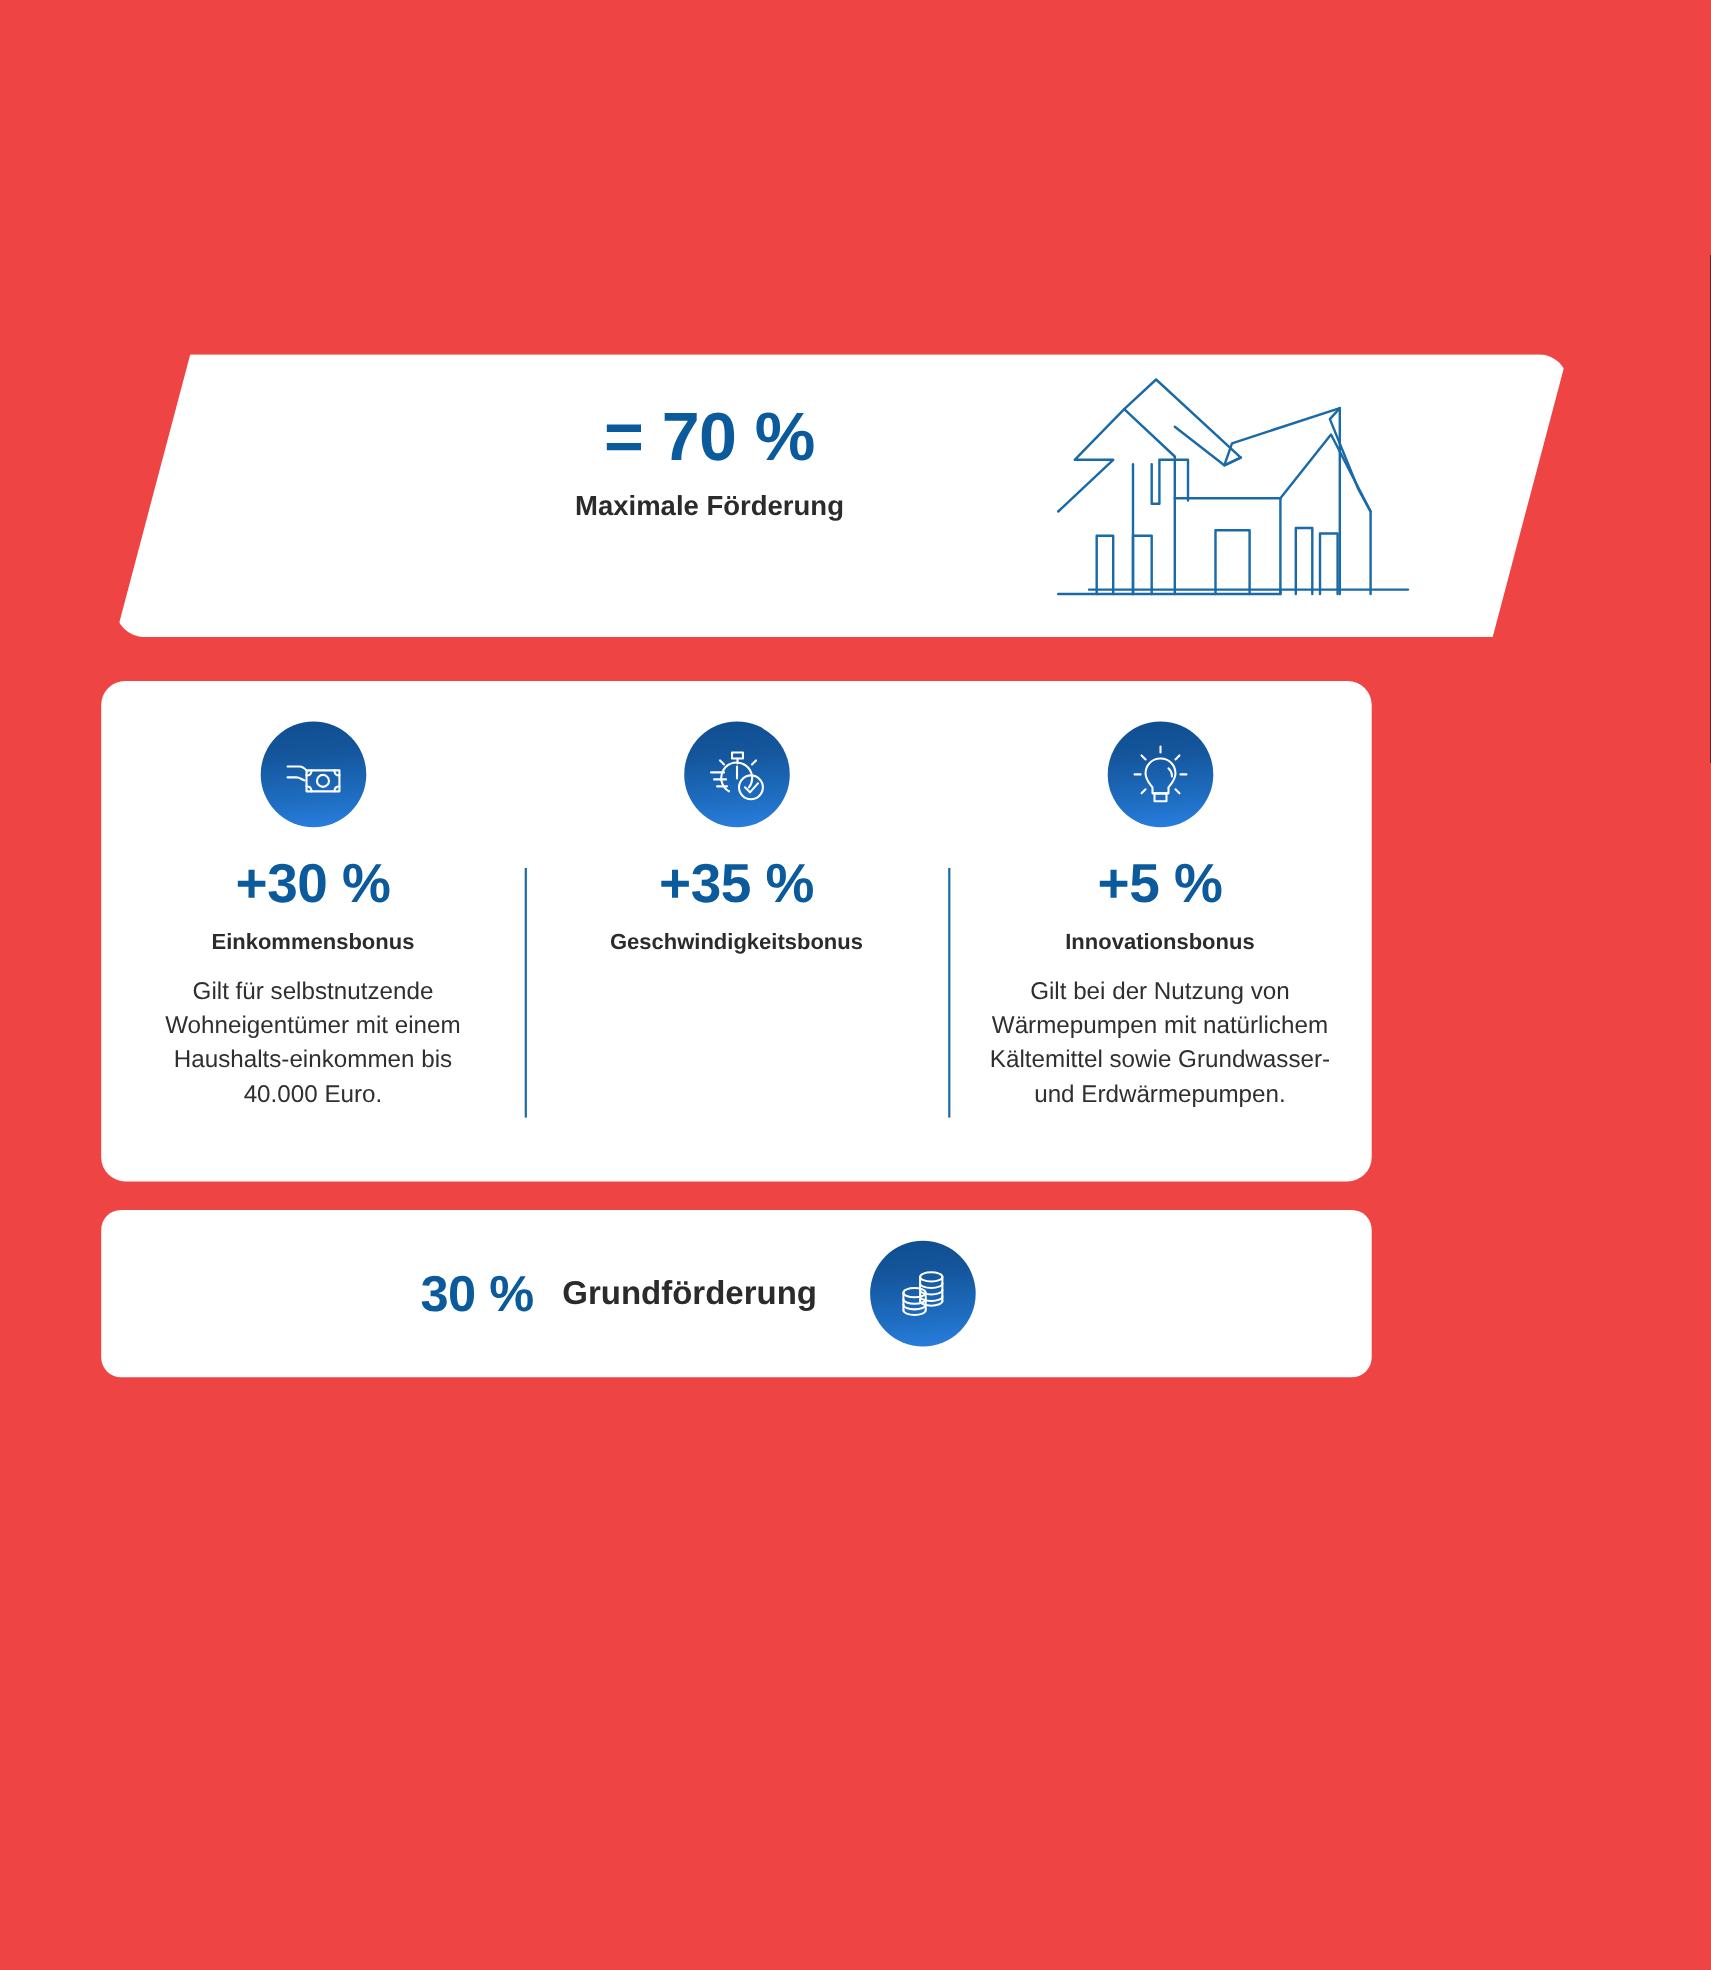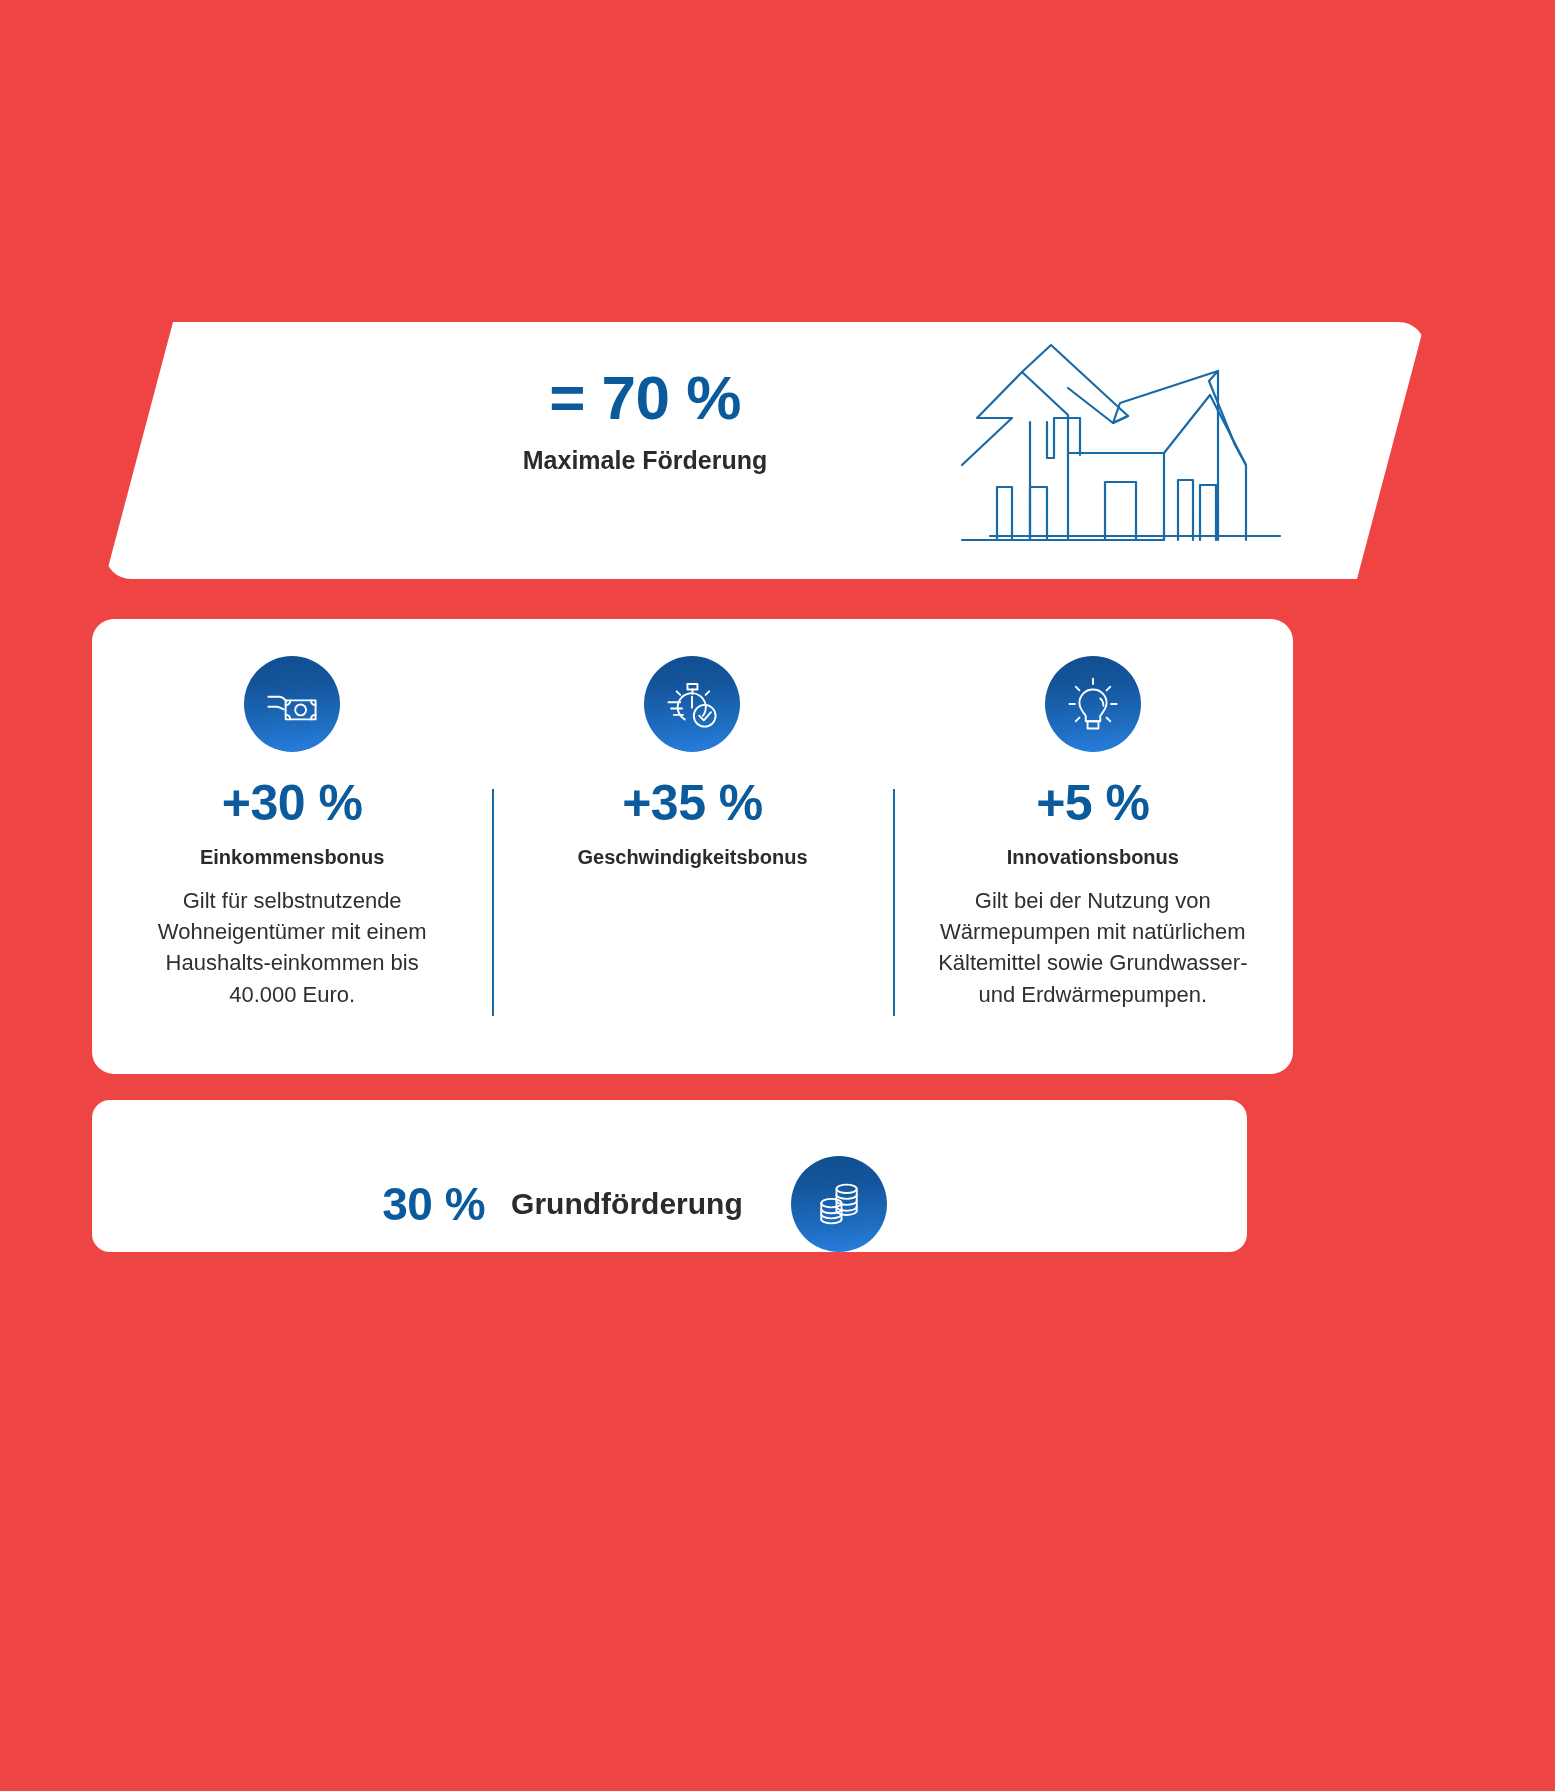"+30 %" .card-mid { padding-left: 46px -> none }
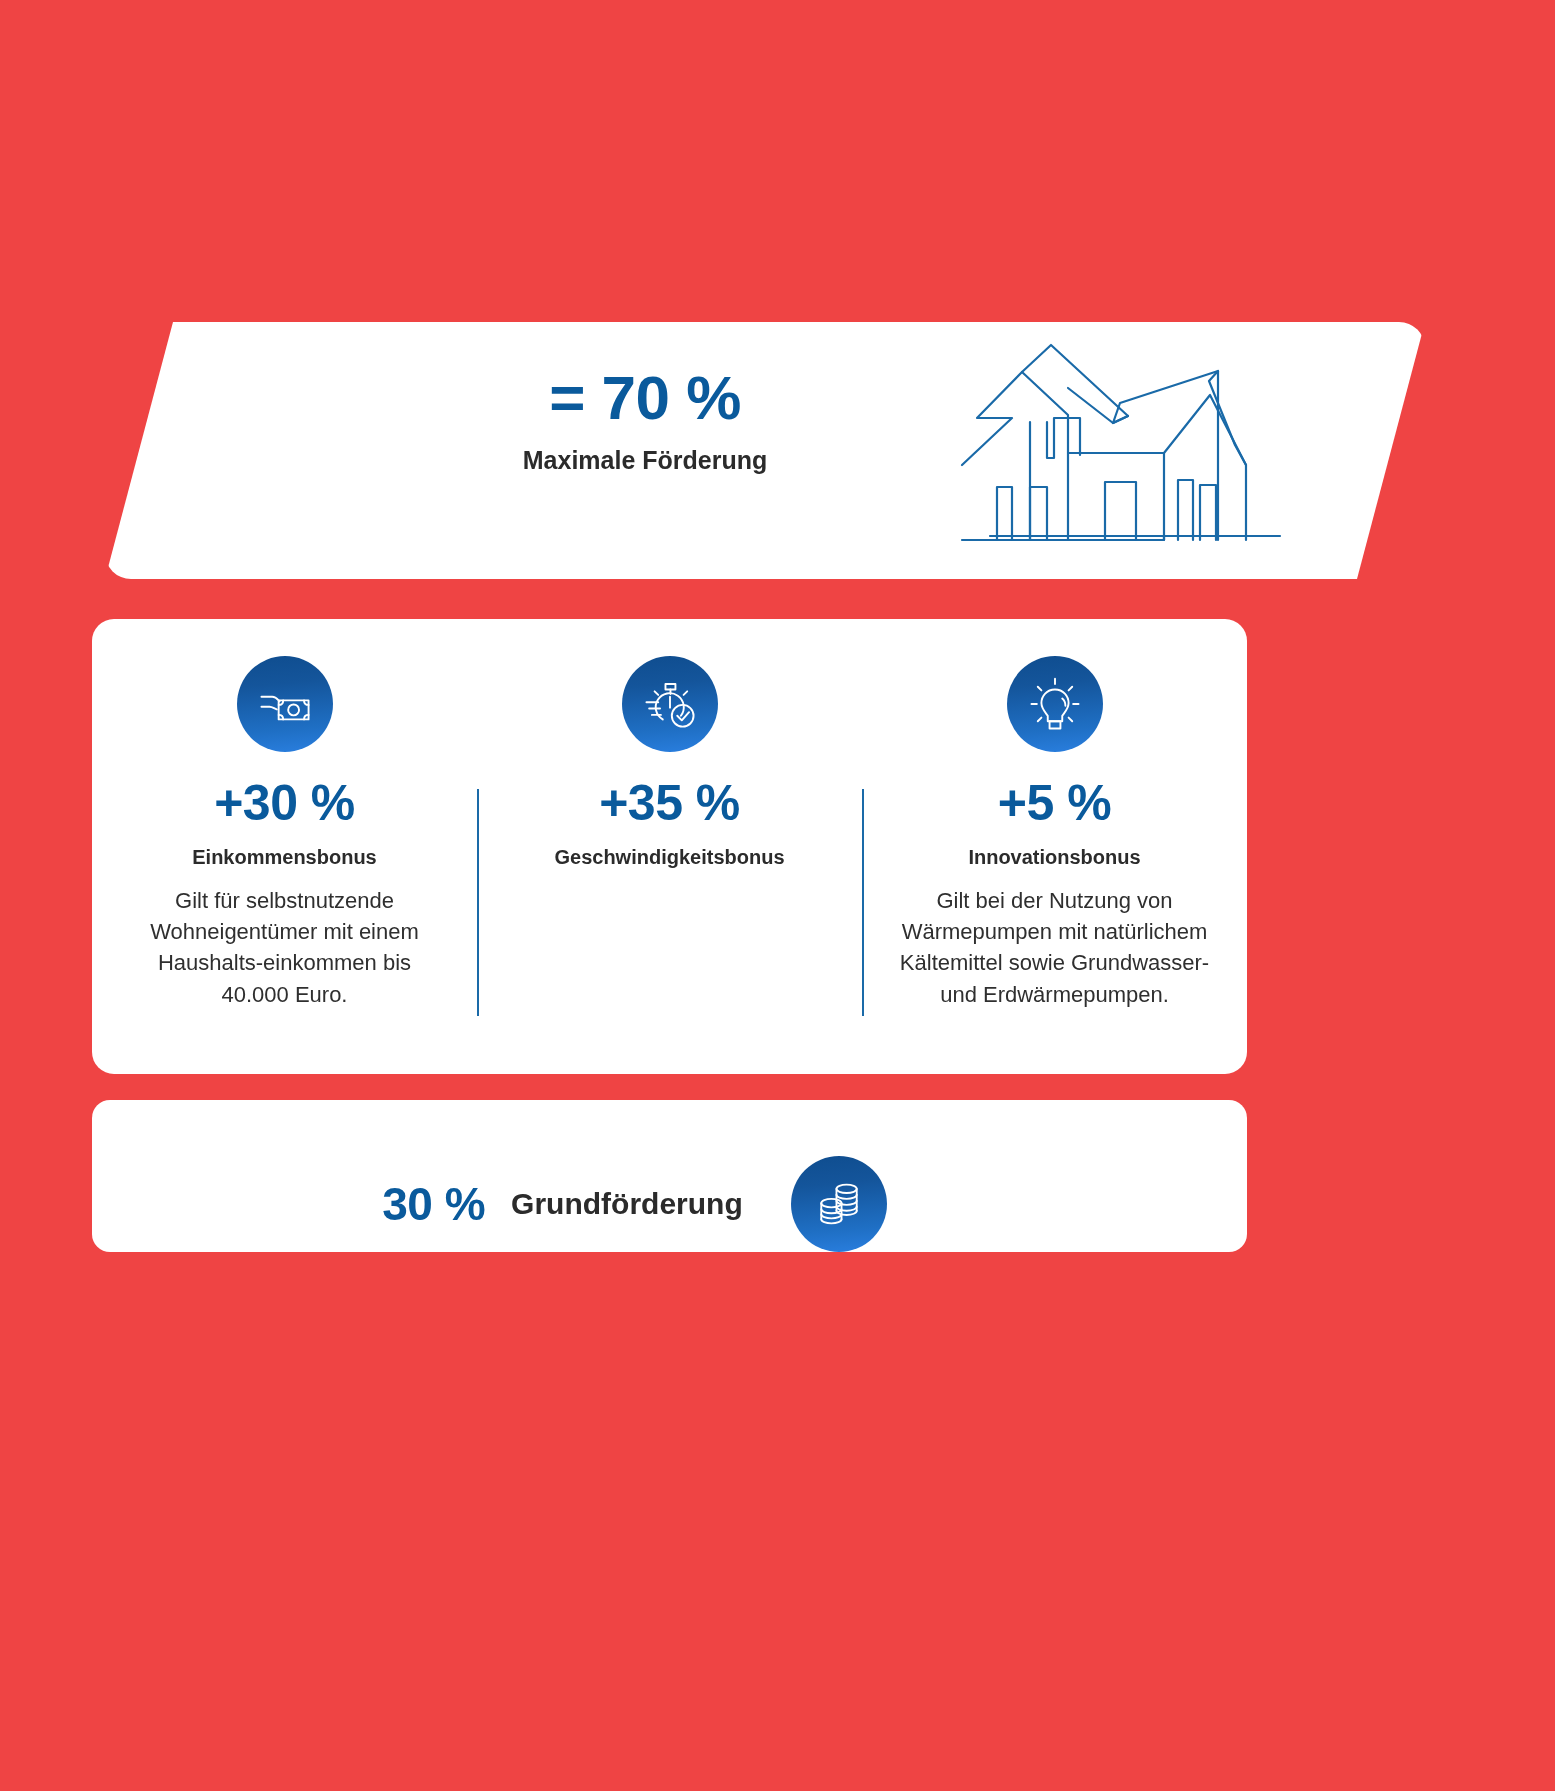"30 %" .card-bot { align-items: flex-end -> center }
